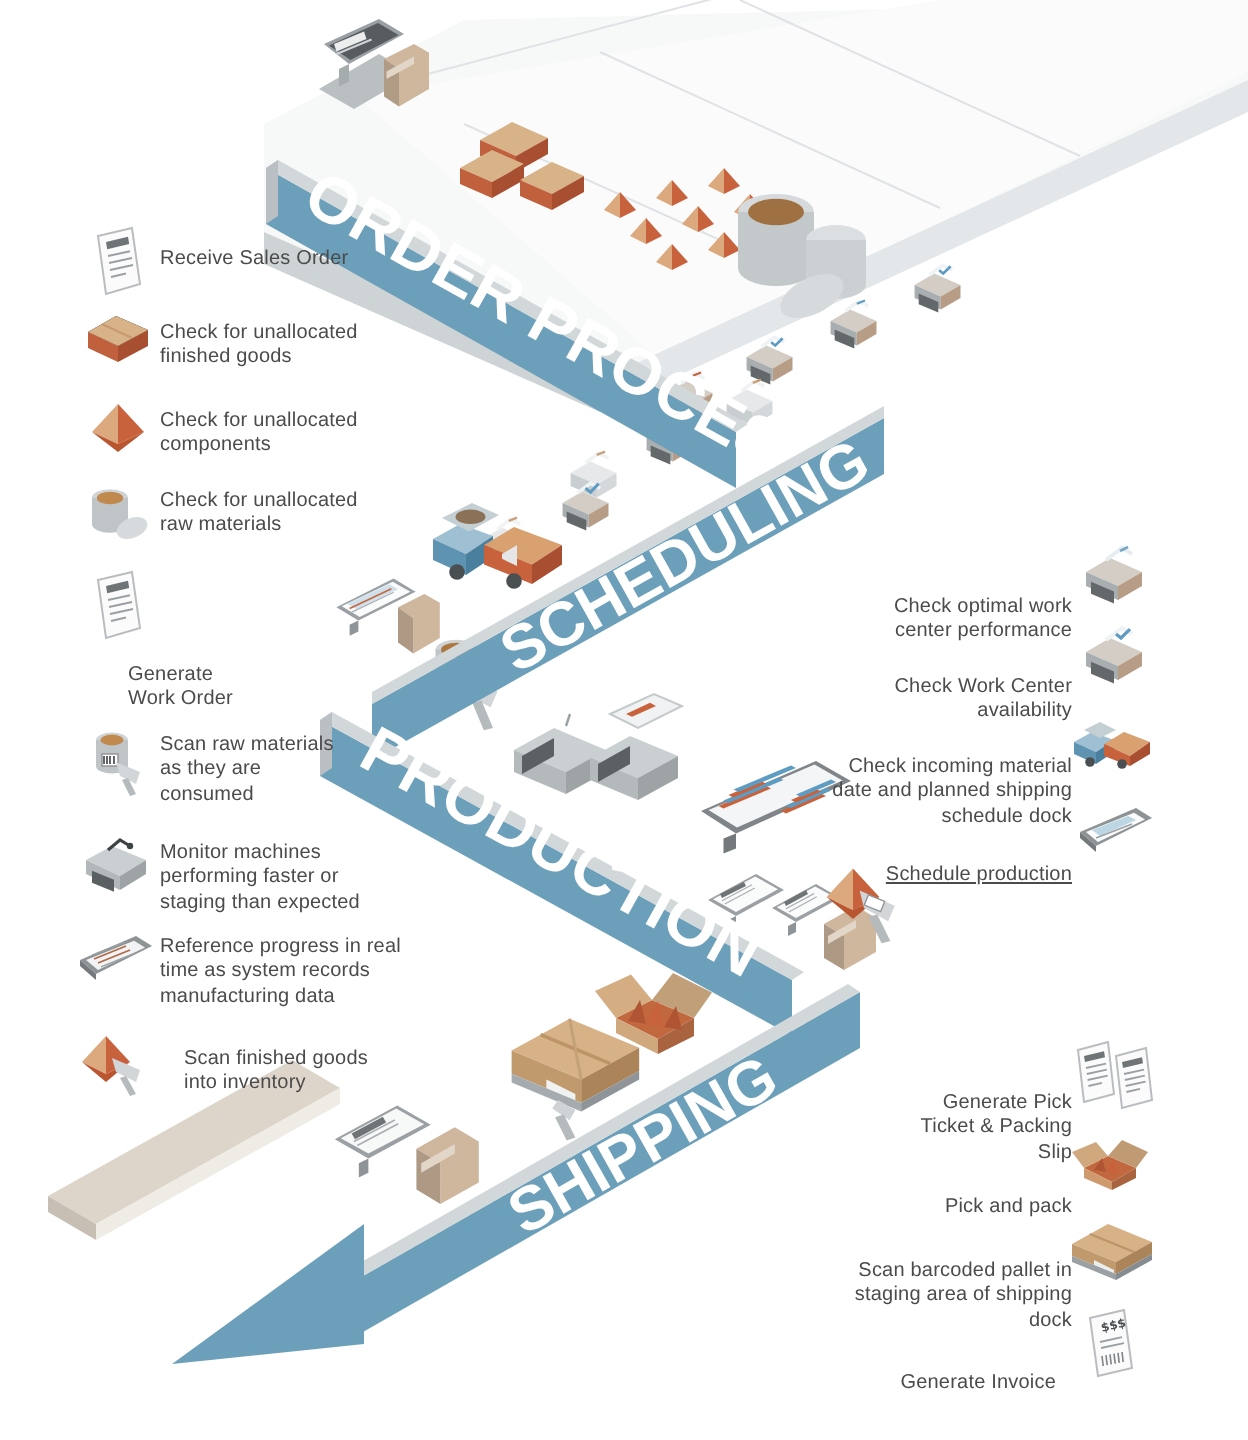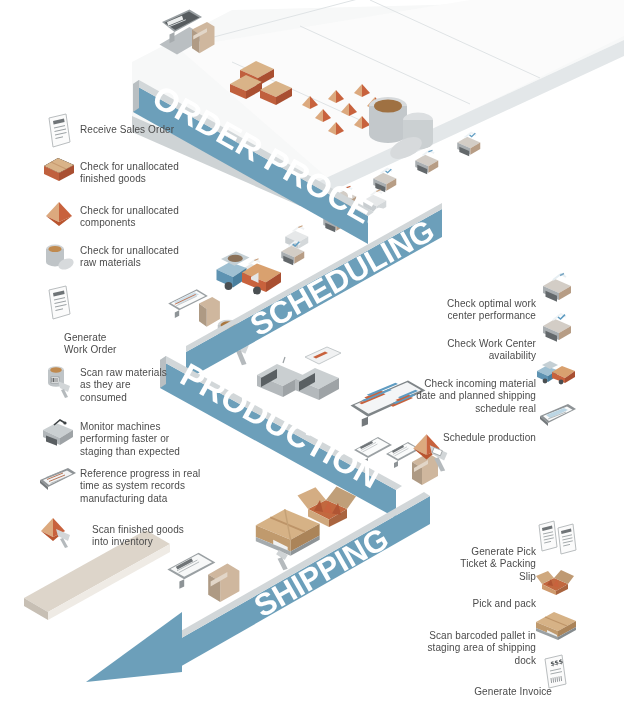"Check incoming material" div.lbl { text: real -> dock }
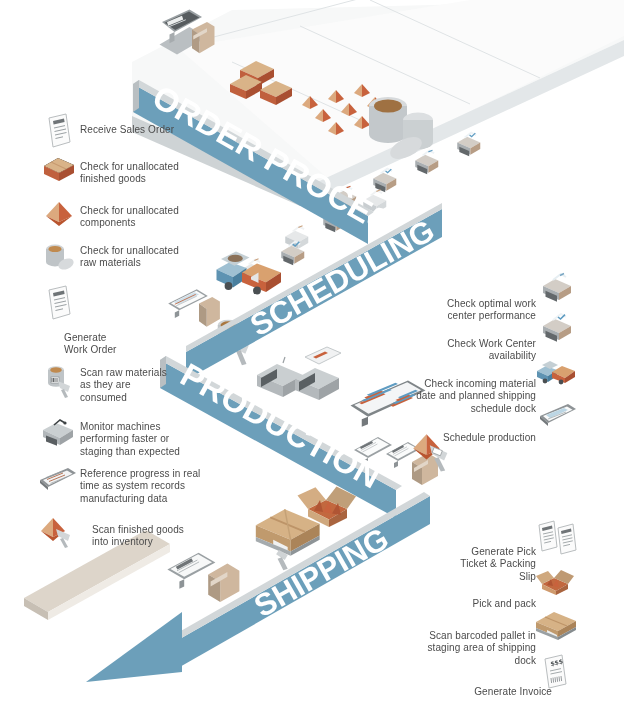"Schedule production" div.lbl { text-decoration: none -> underline }
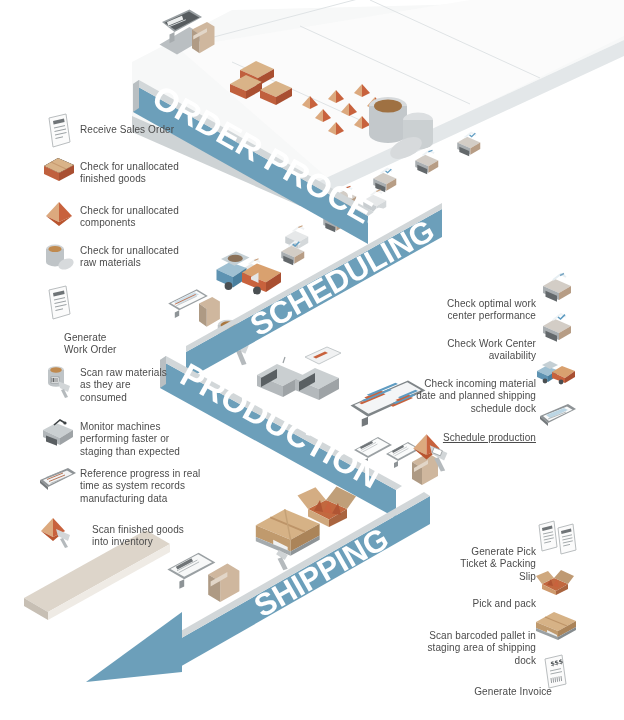"Generate Invoice" div.lbl { right: 72px -> 96px }
